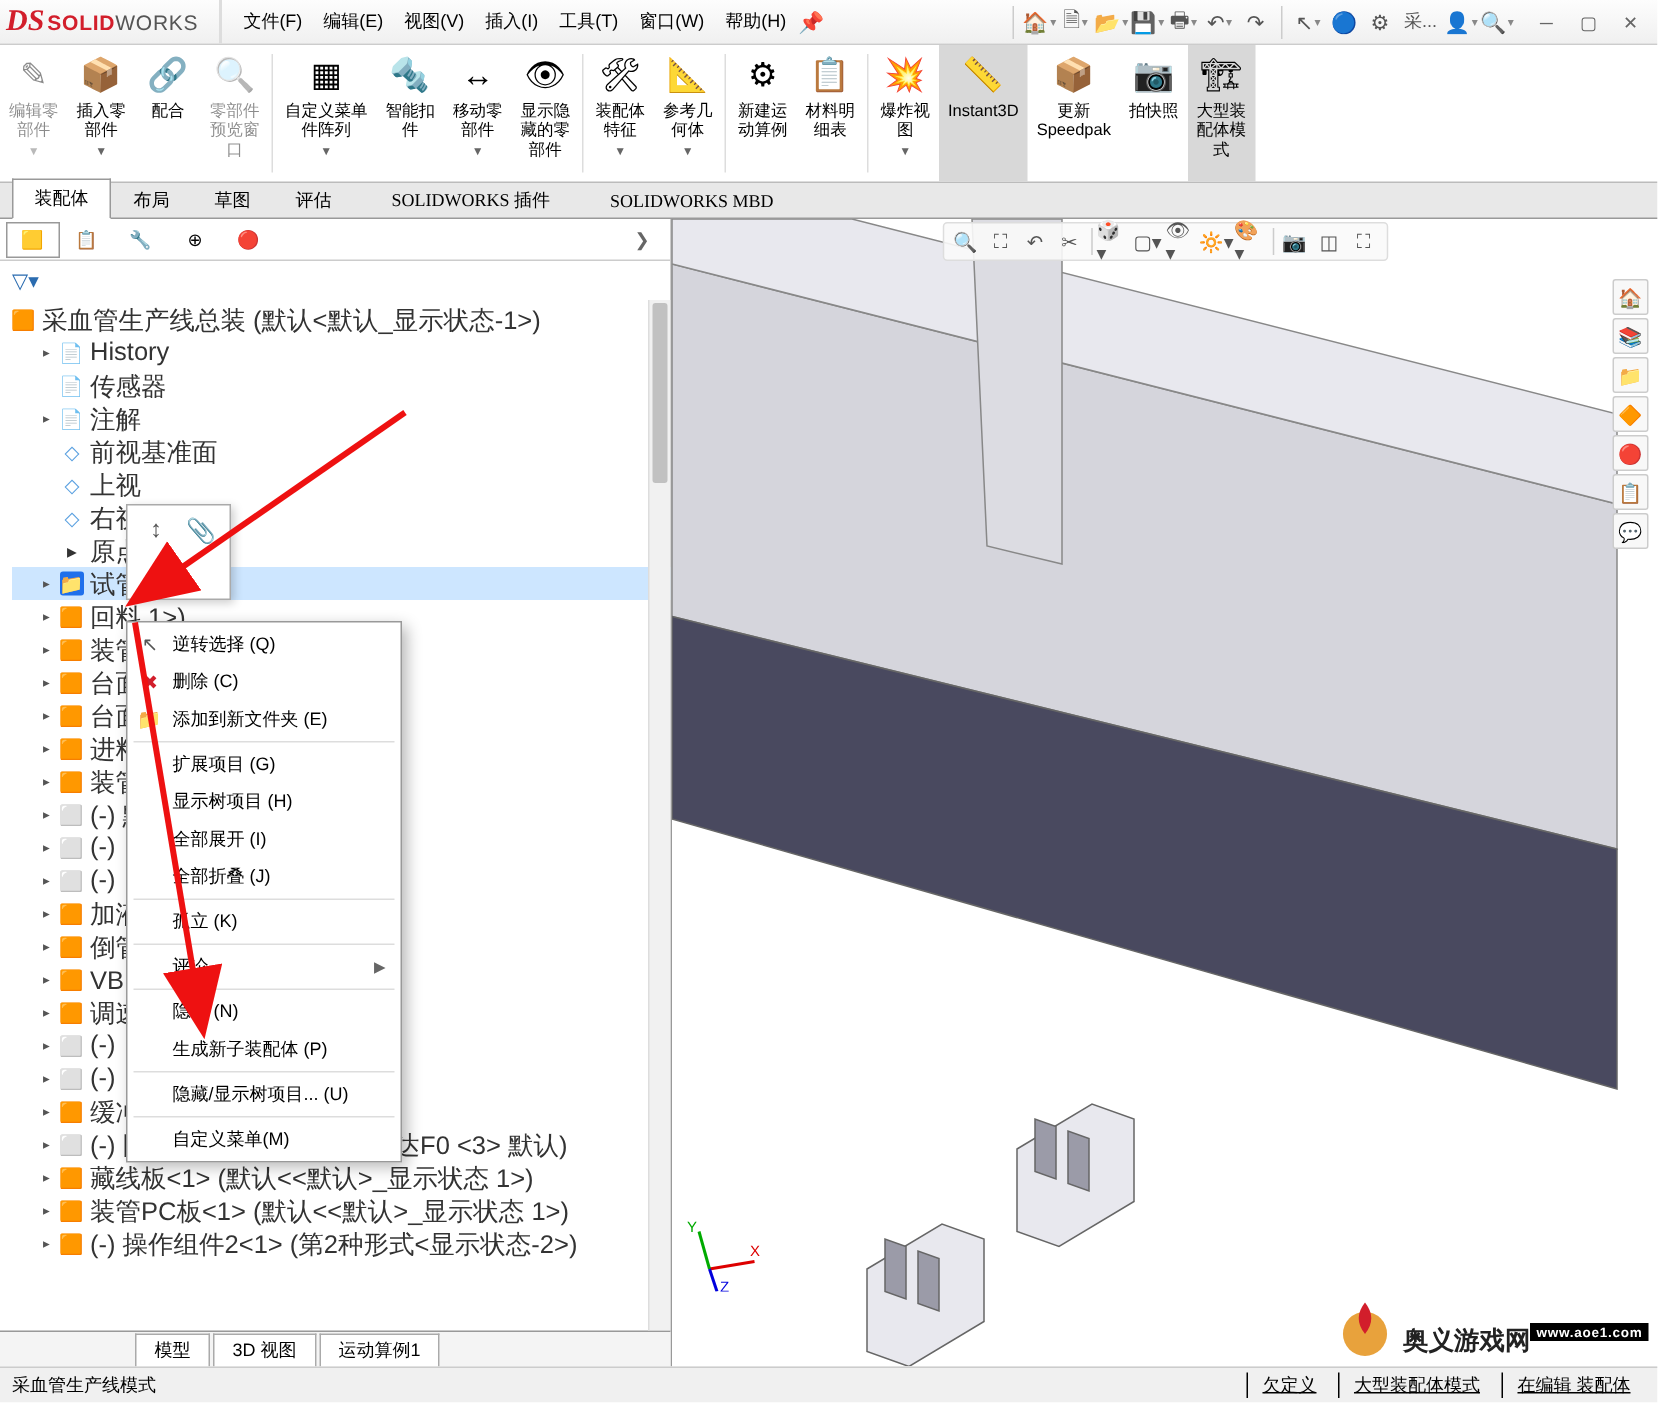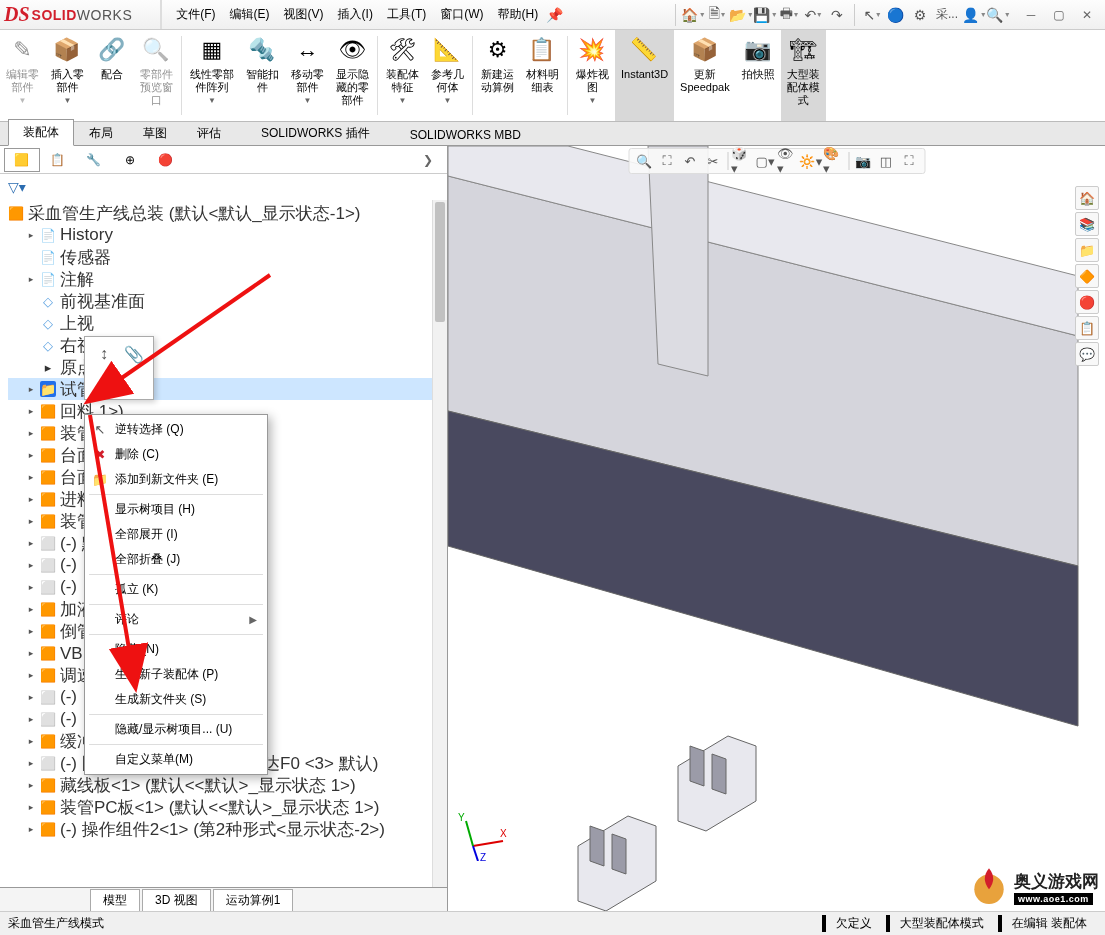"DS" .logo { padding-right: 28px -> 14px }
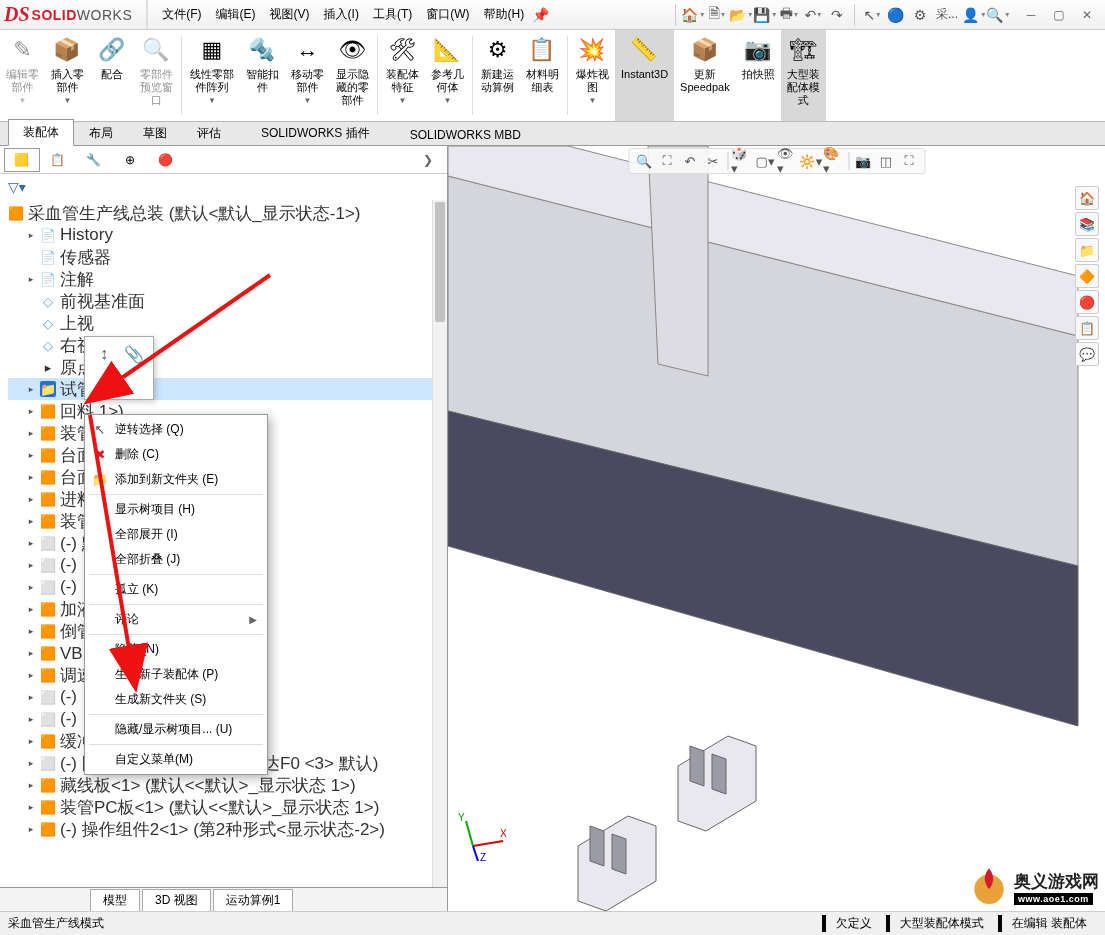"线性零部" div.ribbon-label { text: 线性零部 -> 自定义菜单 }
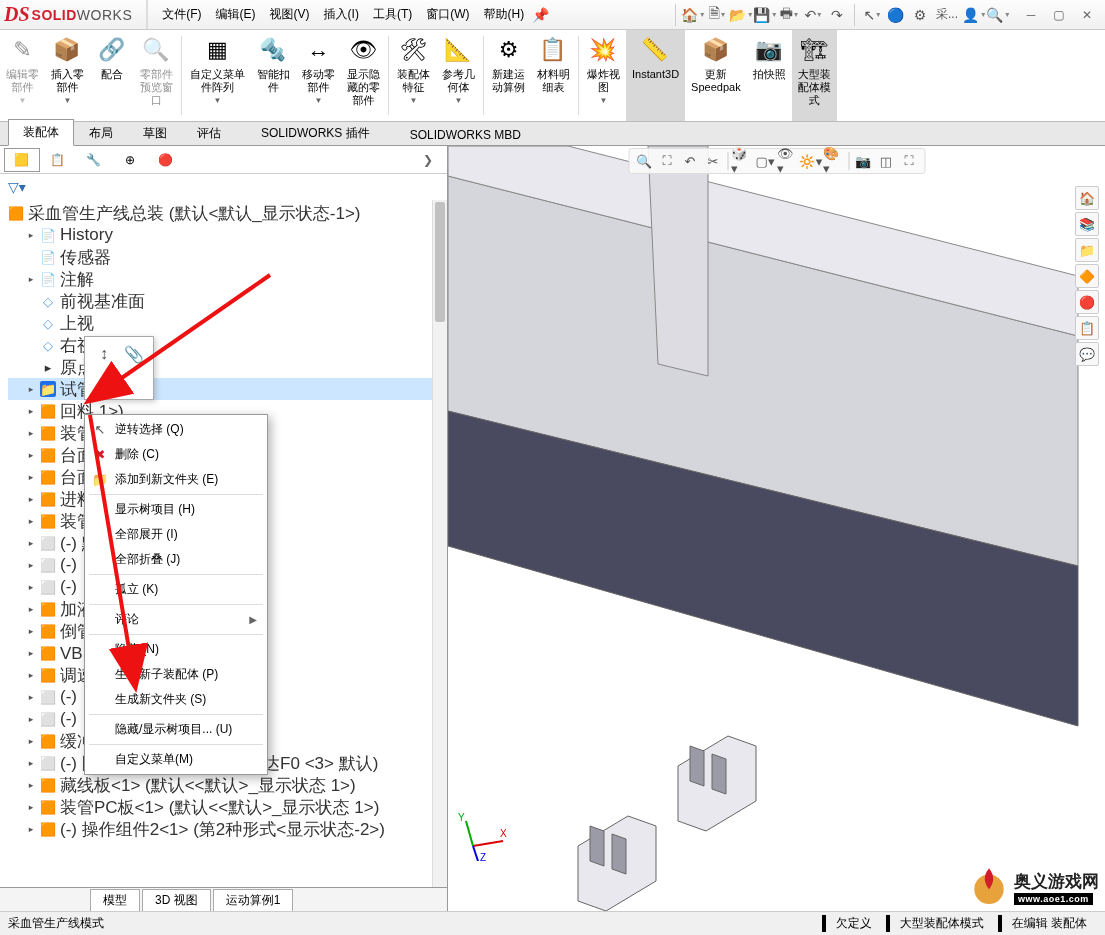"SOLIDWORKS 插件" .rtab.tab-indent { font-family: none -> Liberation Serif, serif }
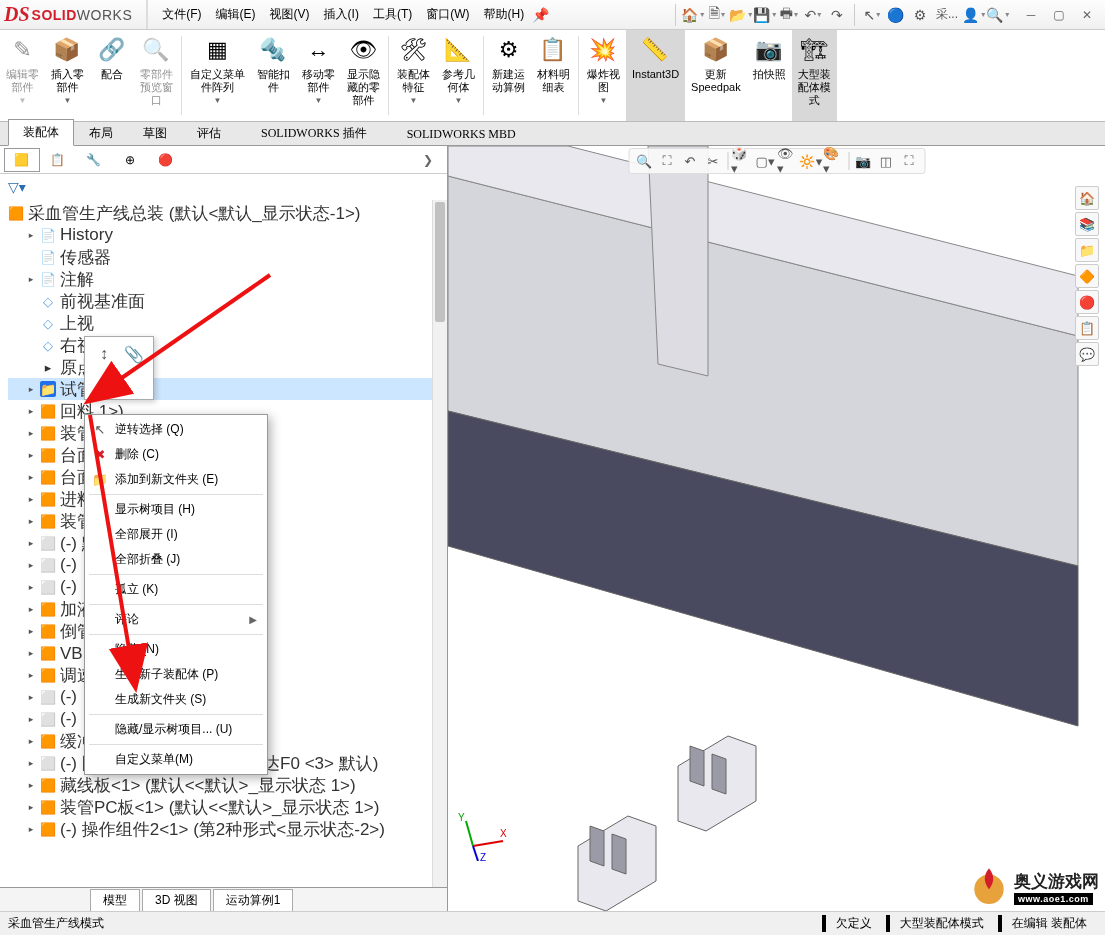"扩展项目 (G)" div.cm-item { html: none -> <div> <span>扩展项目 (G)</span> </div> }
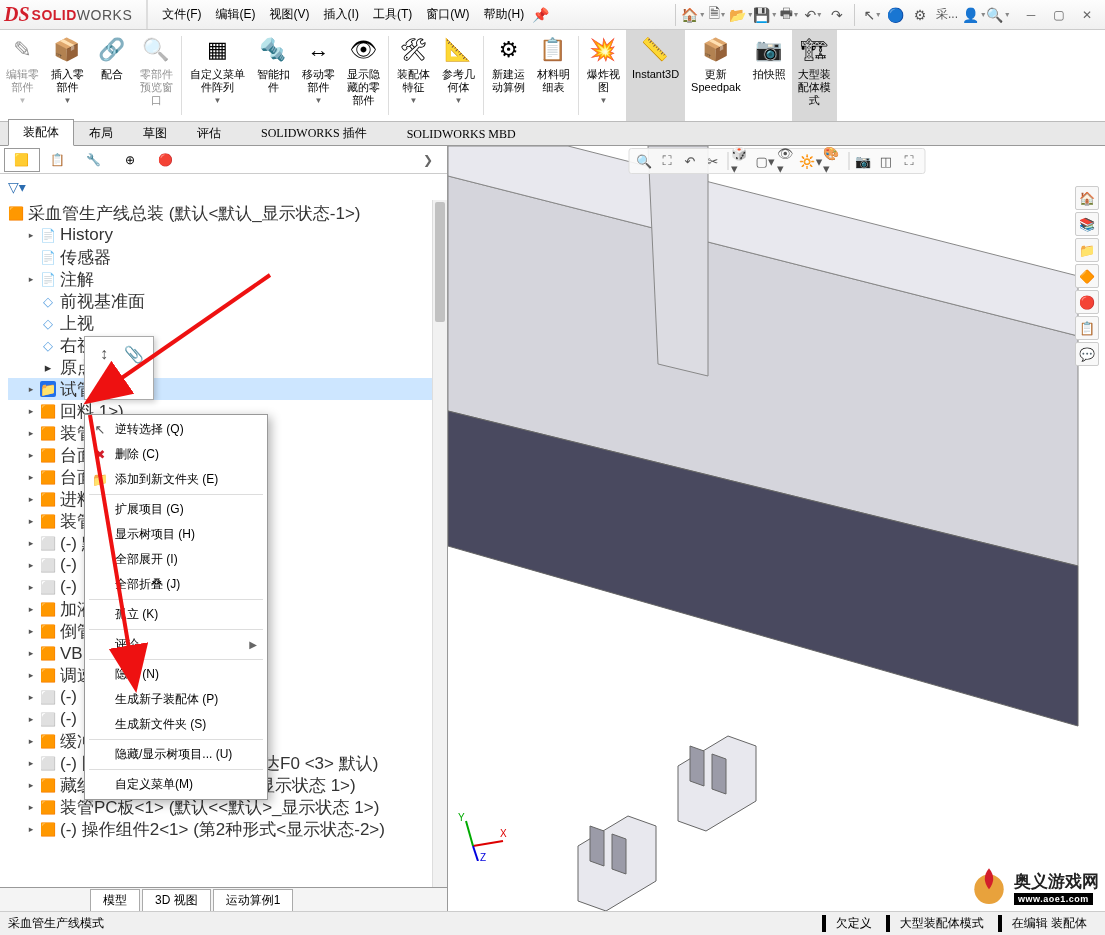"生成新文件夹 (S)" div.cm-item { html: <div> <span>生成新文件夹 (S)</span> </div> -> none }
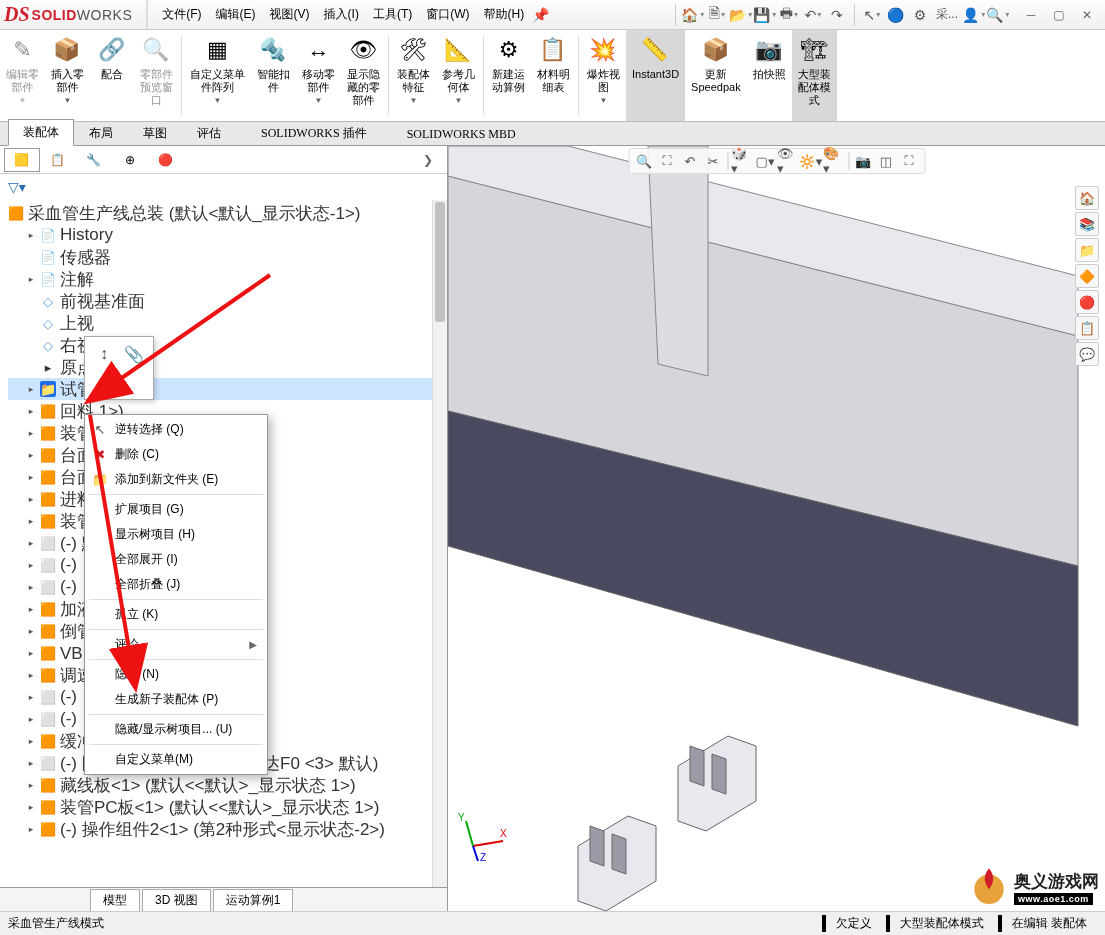"奥义游戏网" .wm-text { flex-direction: column -> row }
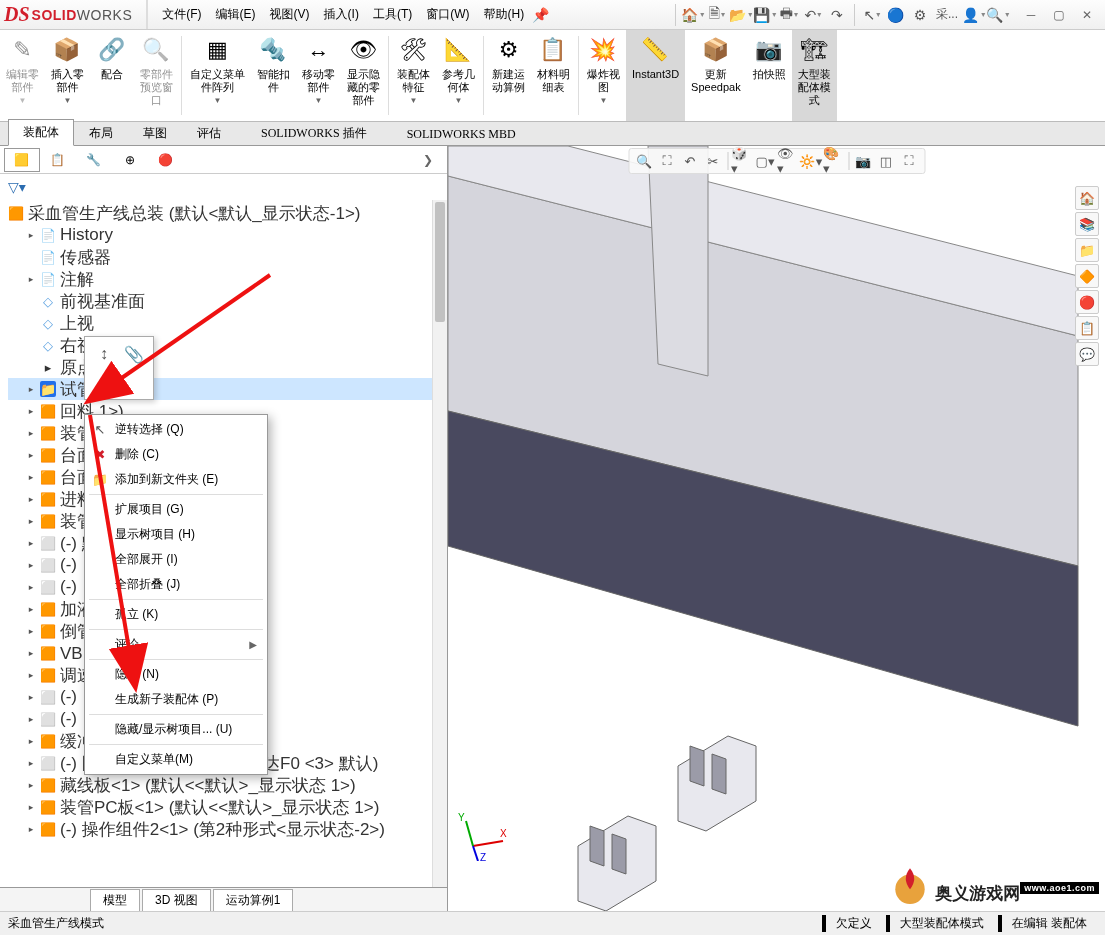"欠定义" .status-cell { border-left: 4px solid #000000 -> 1px solid #000000; text-decoration: none -> underline }
